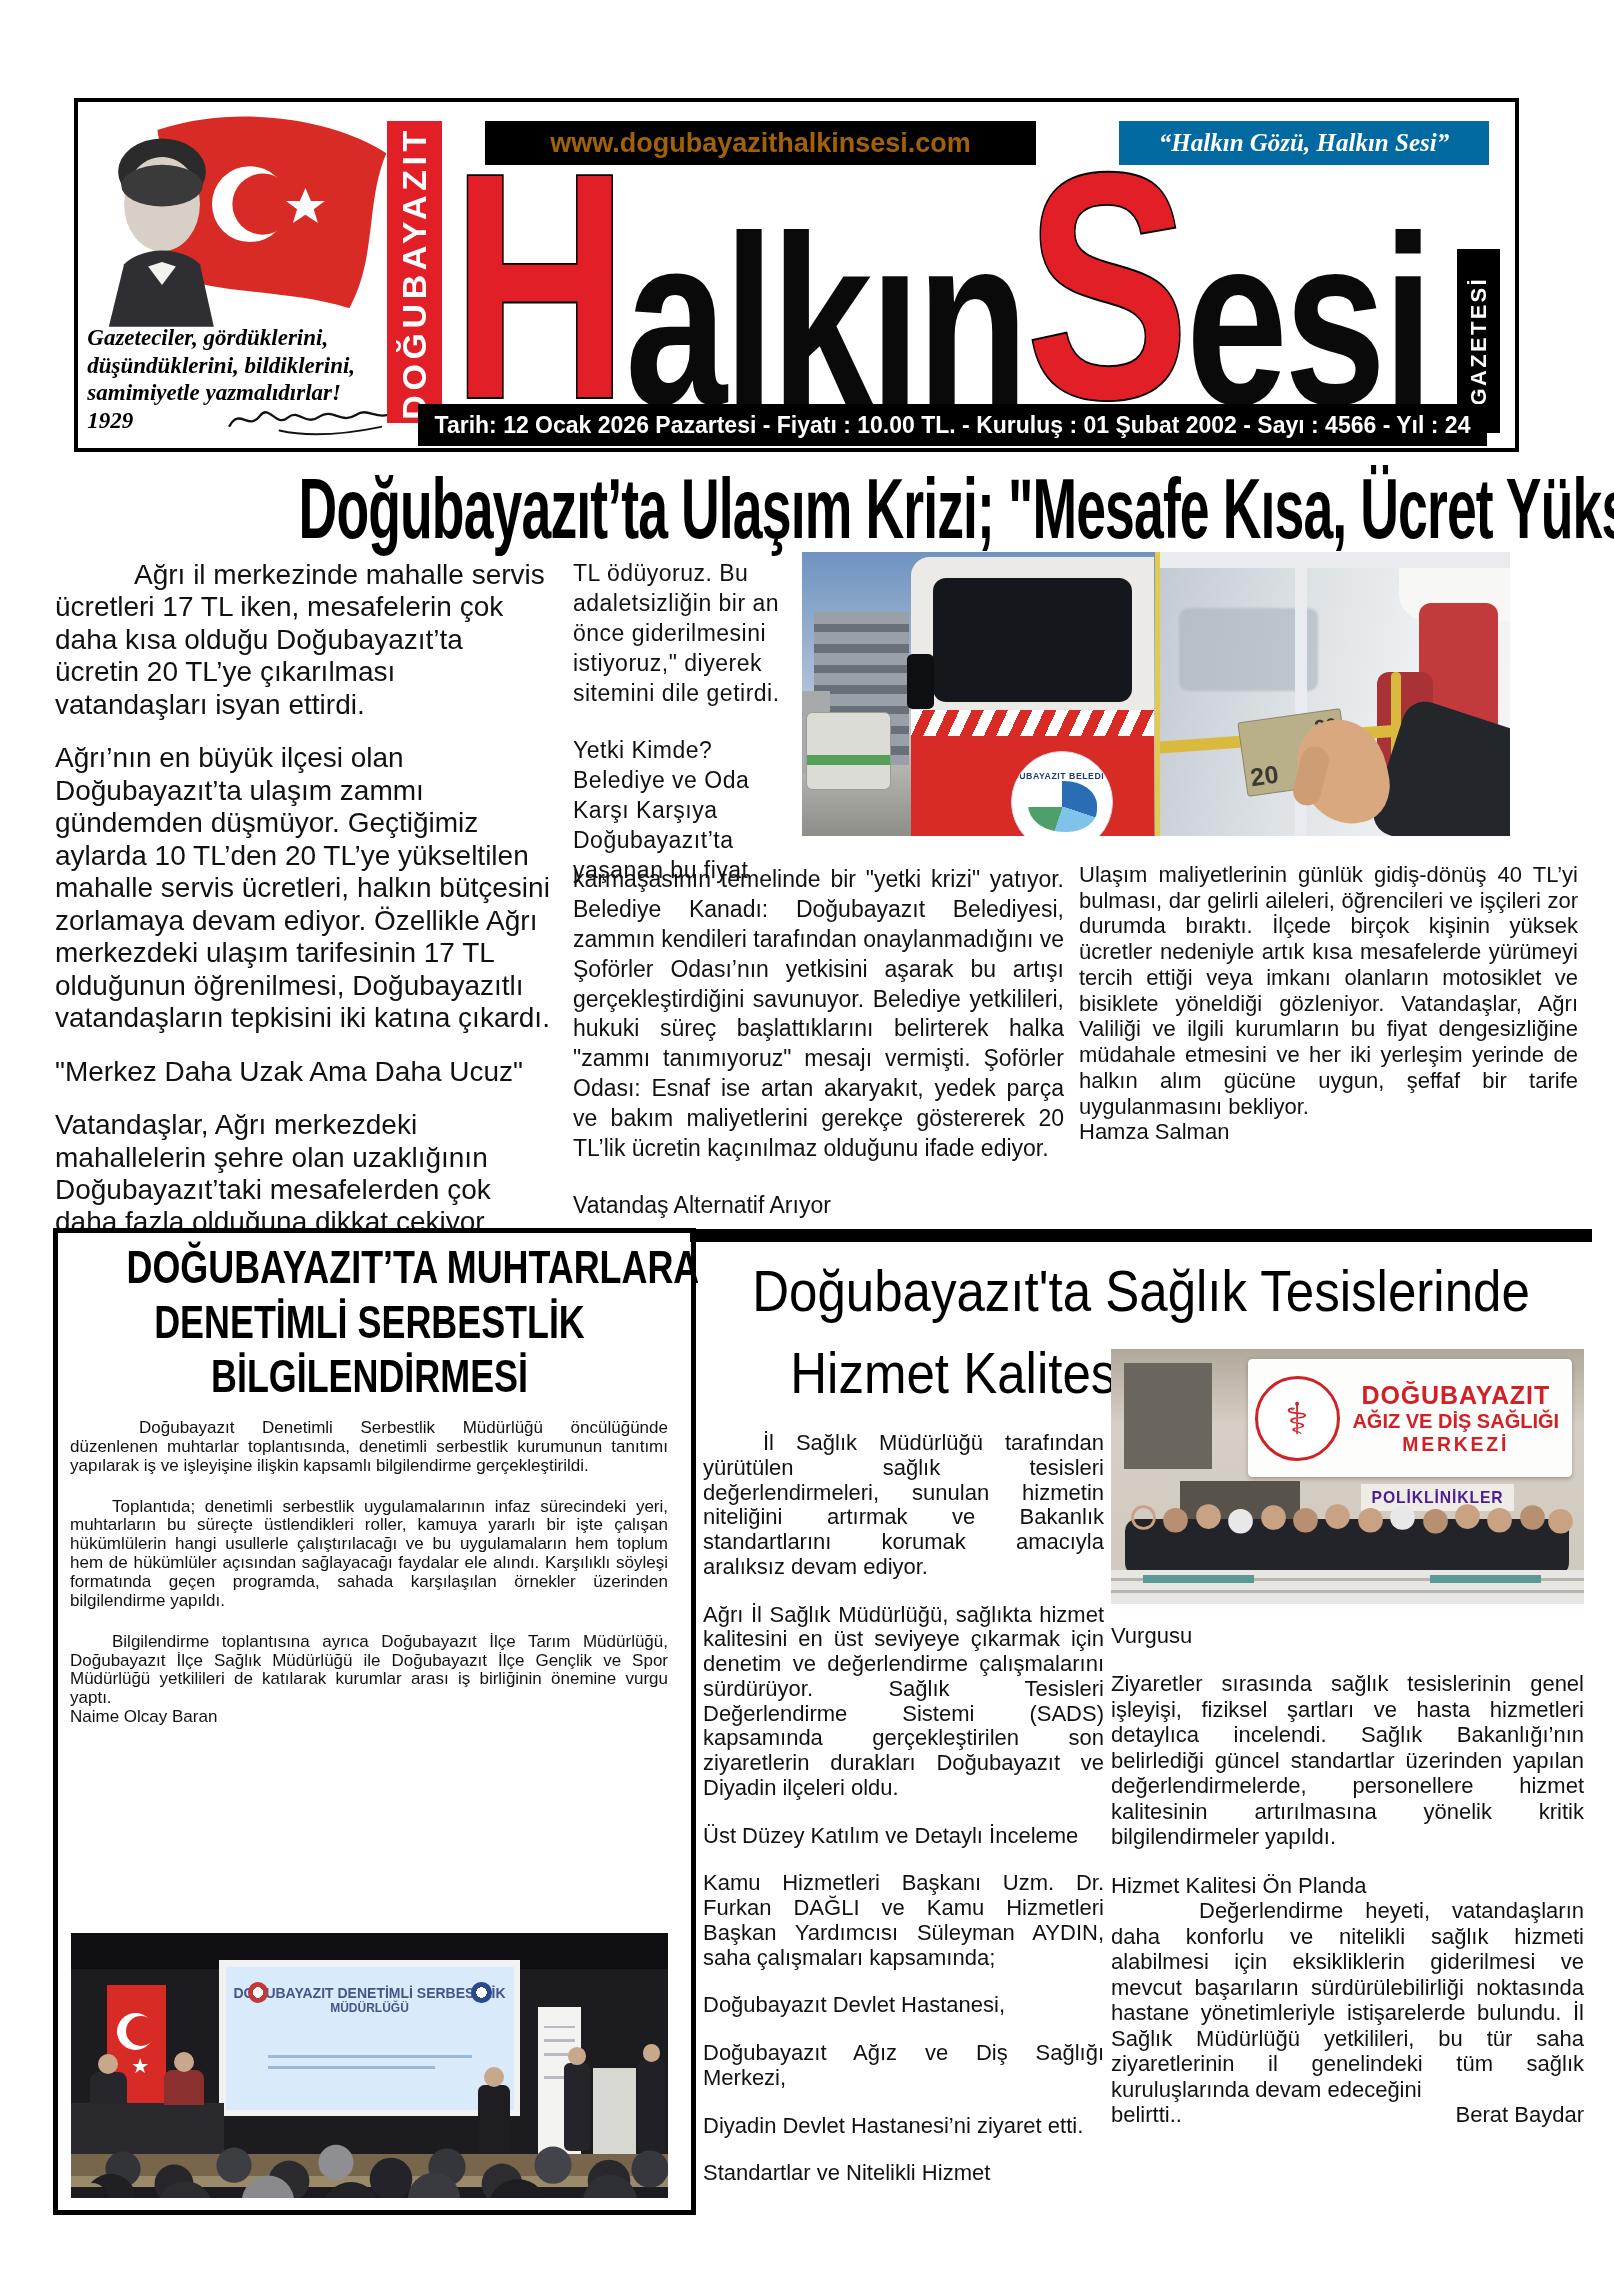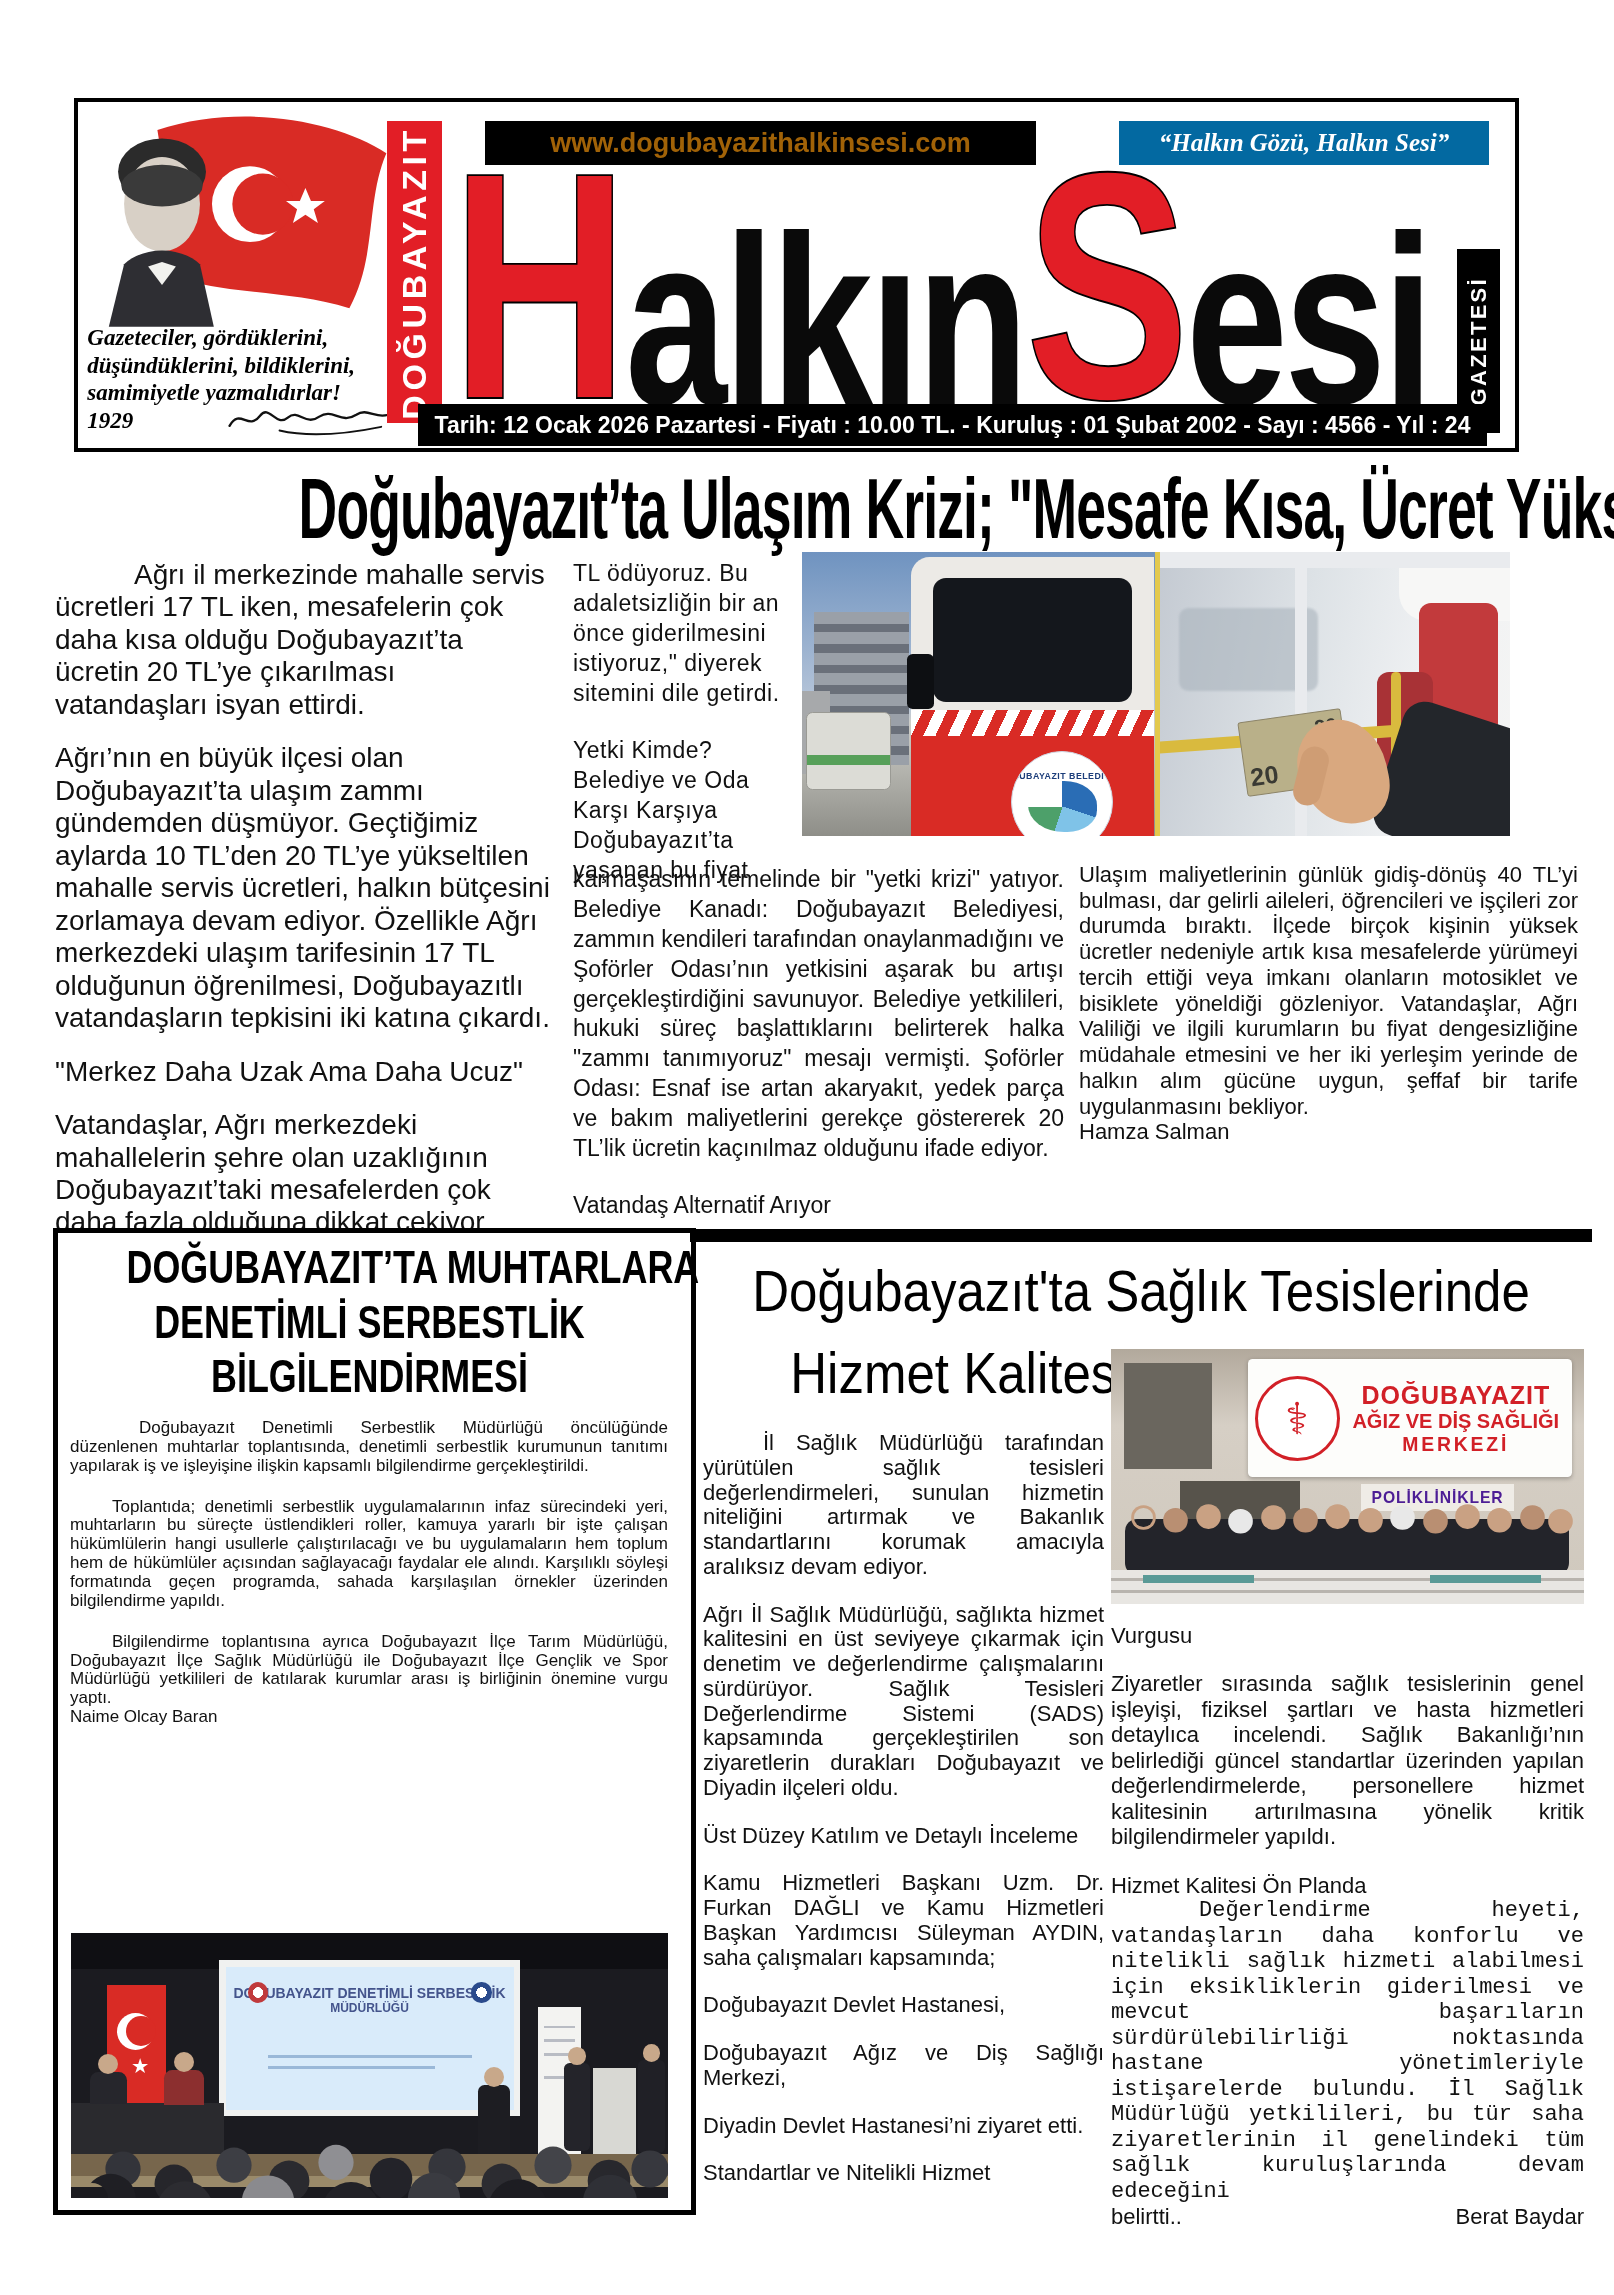"Değerlendirme heyeti, vatandaşların daha" #health-colB .i1 { font-family: Liberation Mono, monospace -> none }
